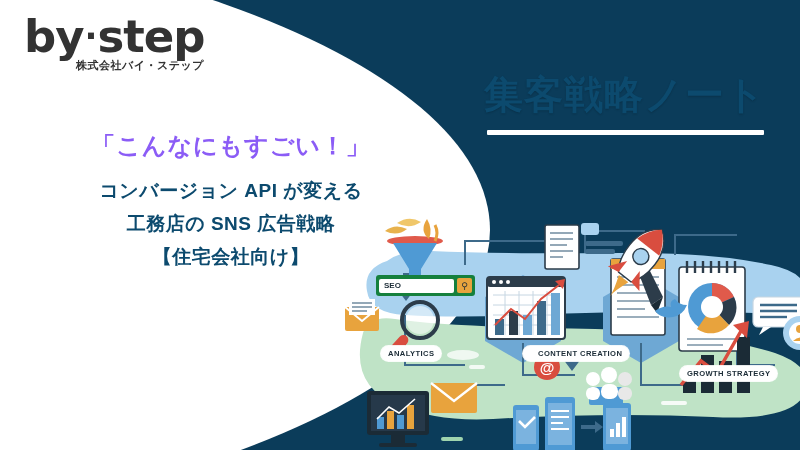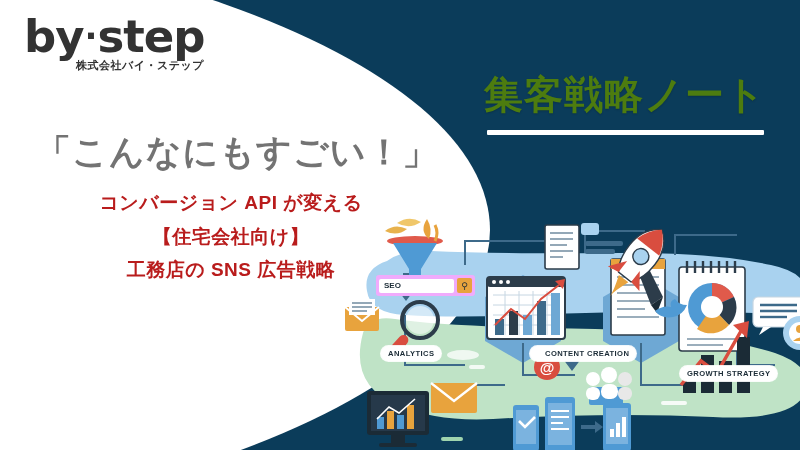"集客戦略ノート" .panel-title { color: #4d7c0f -> #0c4a6e }
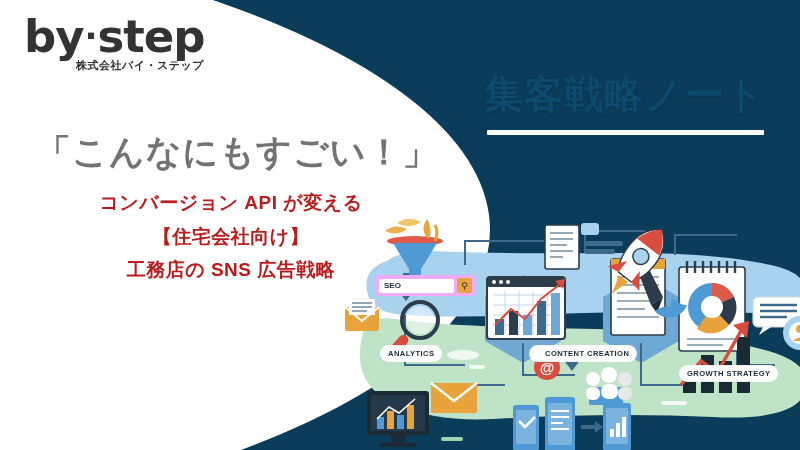"「こんなにもすごい！」" .headline { color: #737373 -> #8b5cf6; font-size: 35px -> 24px }
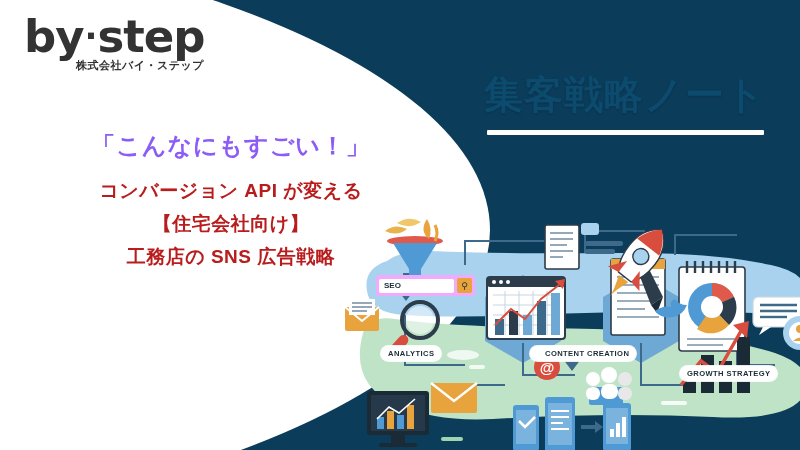"コンバージョン API が変える" .sub-line { color: #b91c1c -> #0c4a6e }
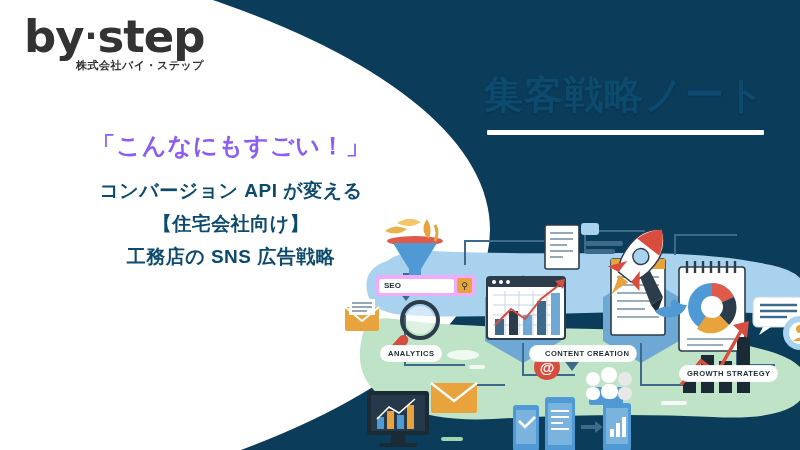"【住宅会社向け】" div.sub-line { order: before "工務店の SNS 広告戦略" -> after "工務店の SNS 広告戦略" }
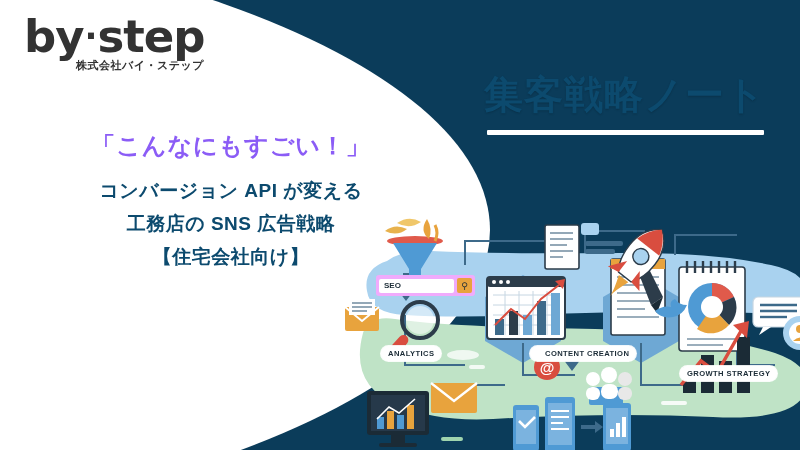"SEO" .seo-box { background: #f0abfc -> #15803d }
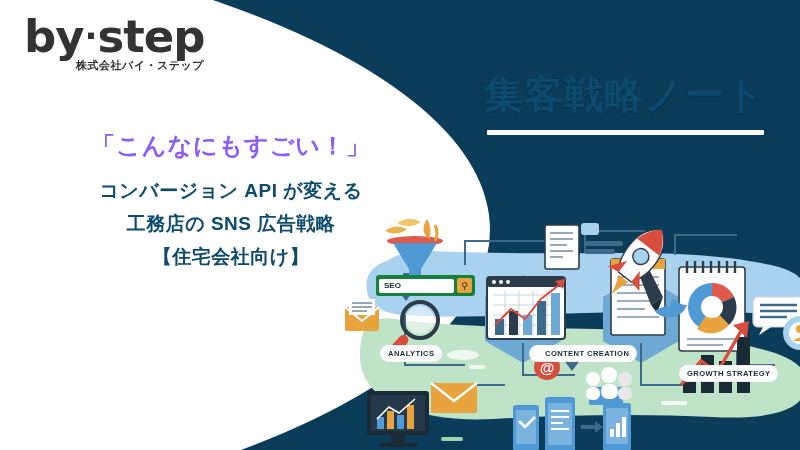"CONTENT CREATION" div.ilabel { left: 185px -> 178px }
